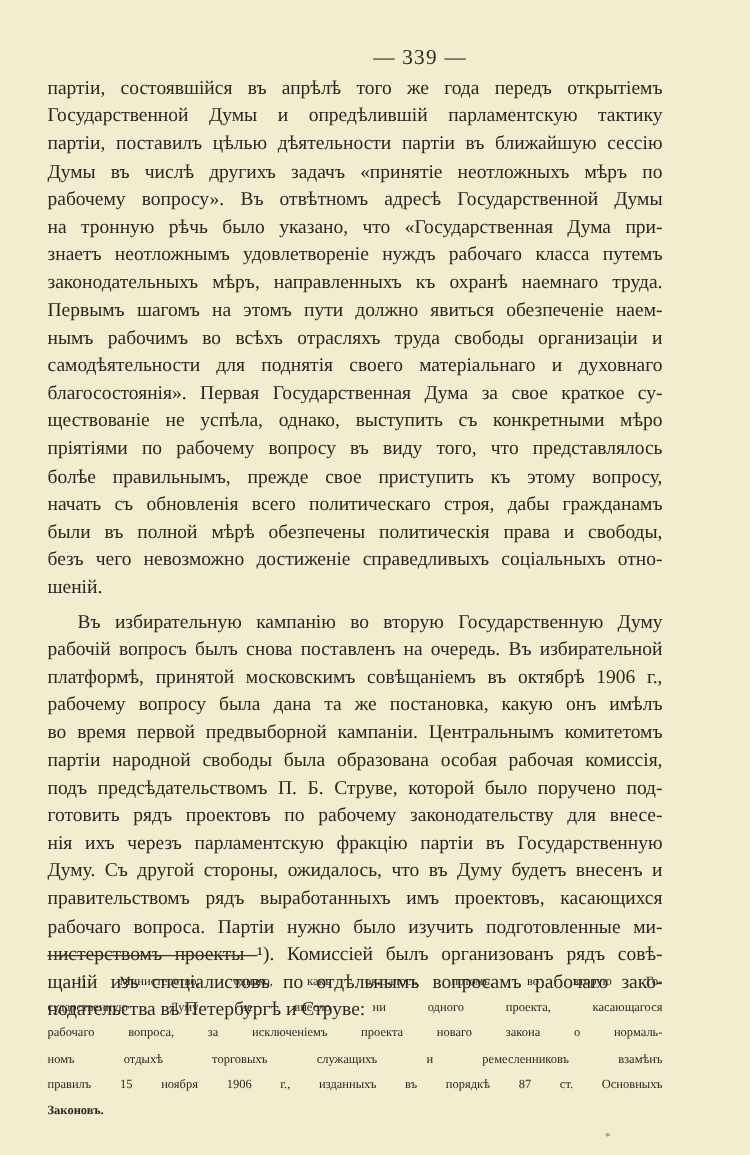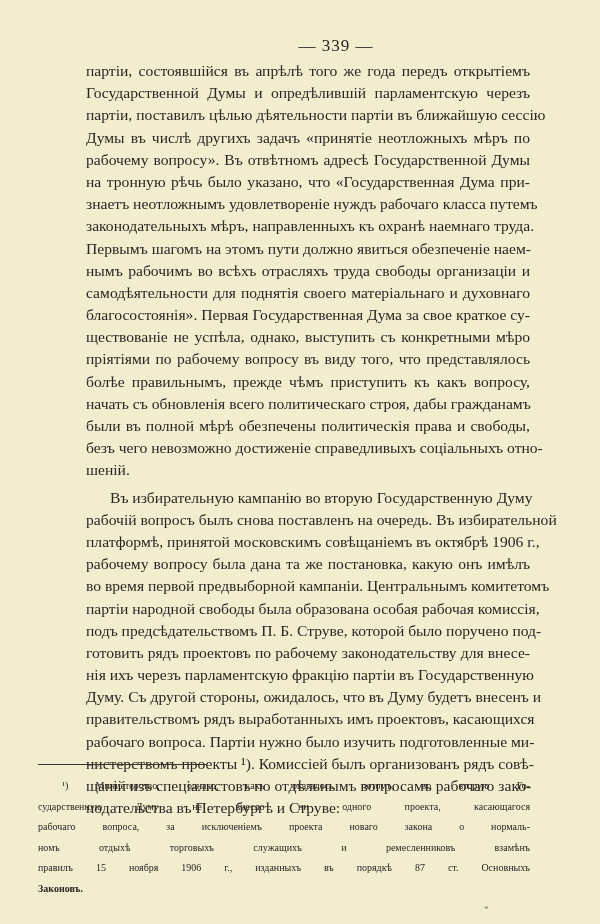"партіи, состоявшійся въ апрѣлѣ того" .para { margin-left: 48px -> none }
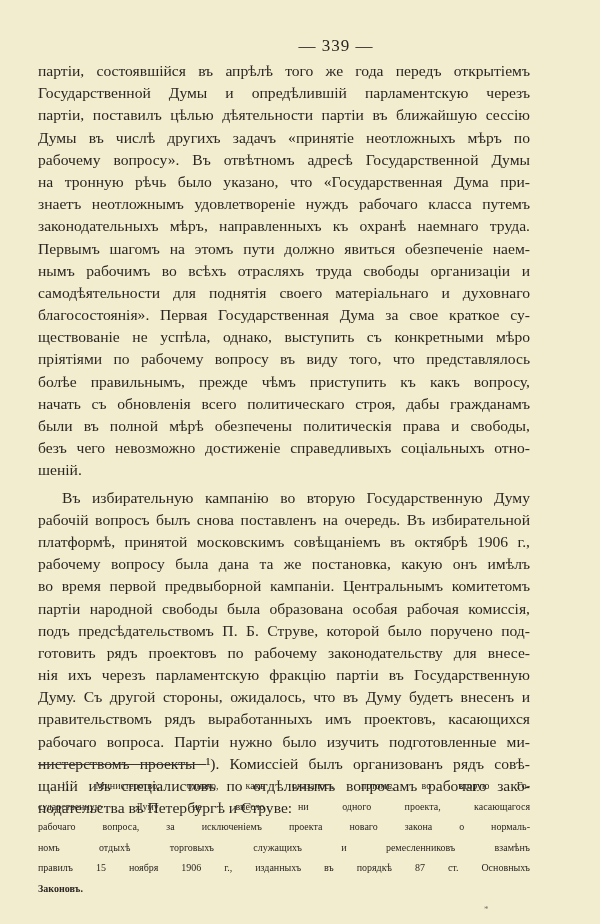"Государственной Думы и опредѣлившій" span.line { text: черезъ -> тактику }
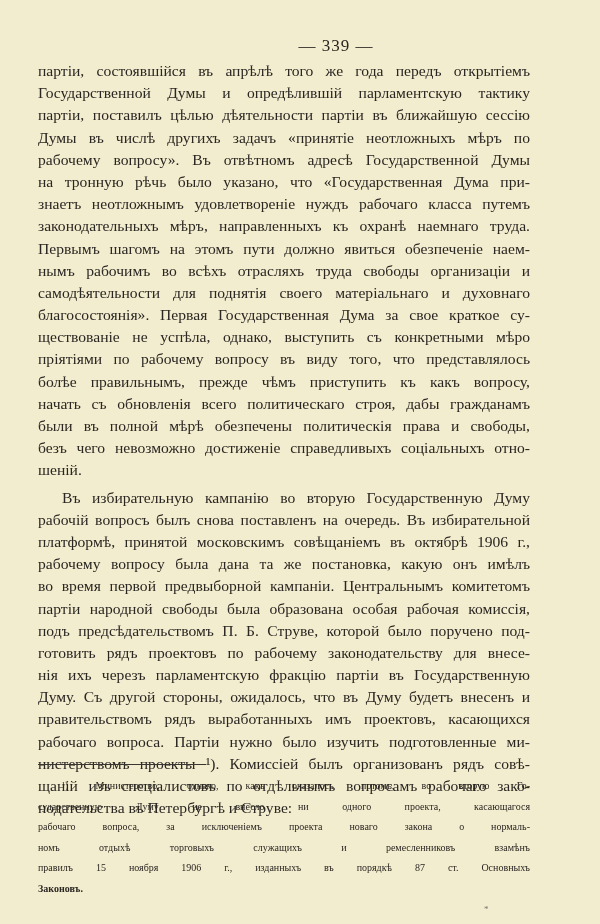"болѣе правильнымъ, прежде чѣмъ" span.line { text: чѣмъ приступить къ какъ -> свое приступить къ этому }
